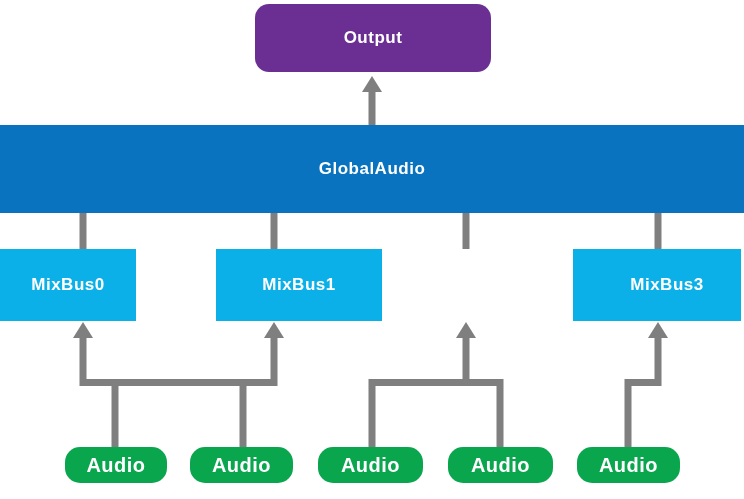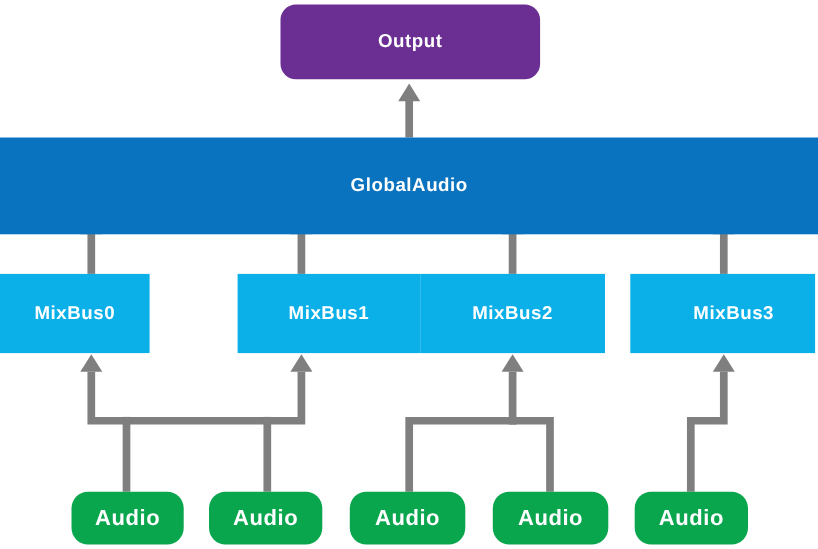"MixBus2" div.node { html: <div>MixBus2</div> -> none }
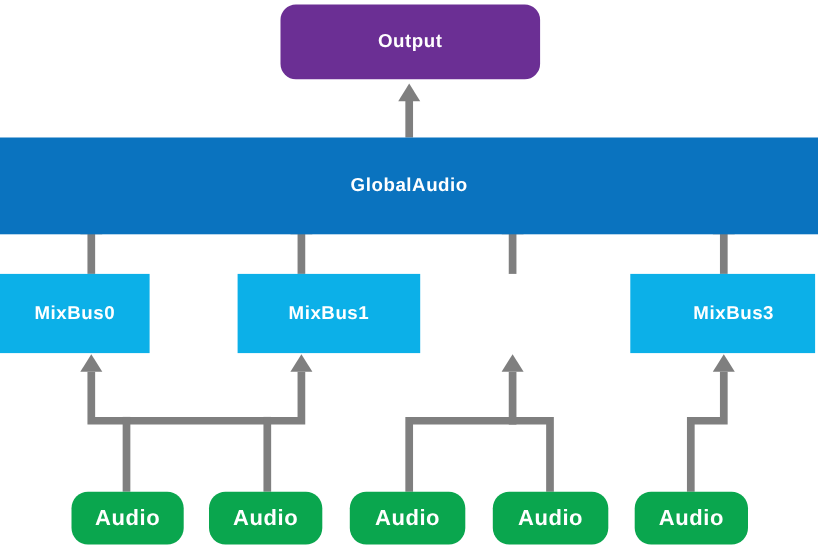"Audio" .node.audio { height: 48px -> 36px }
